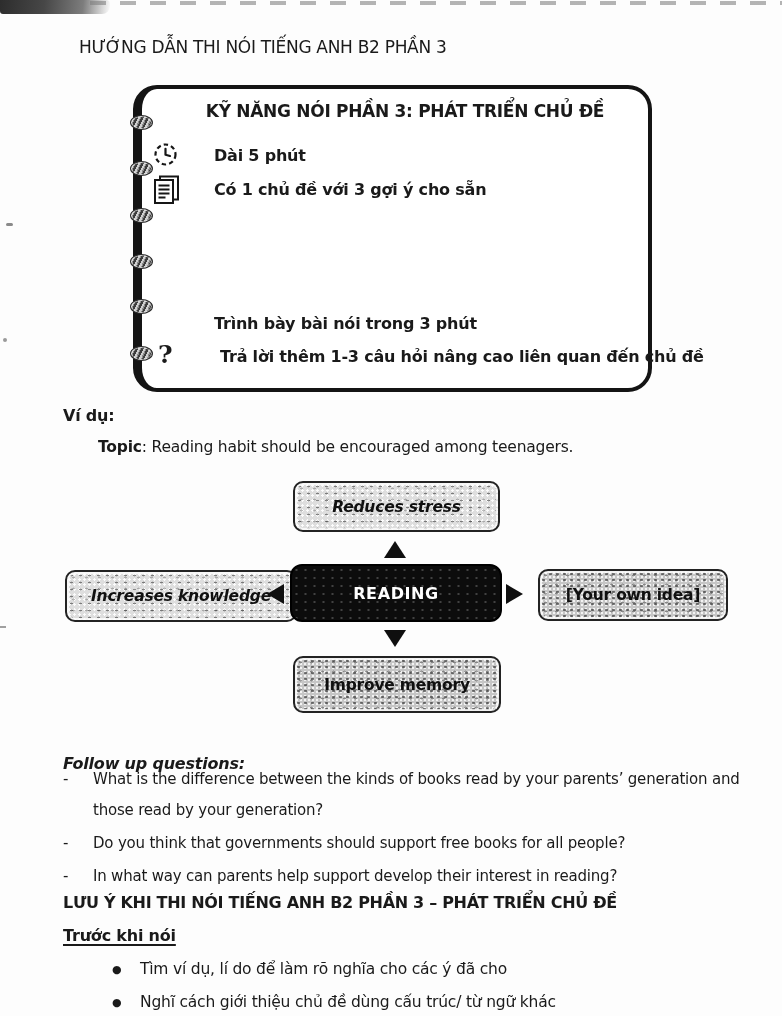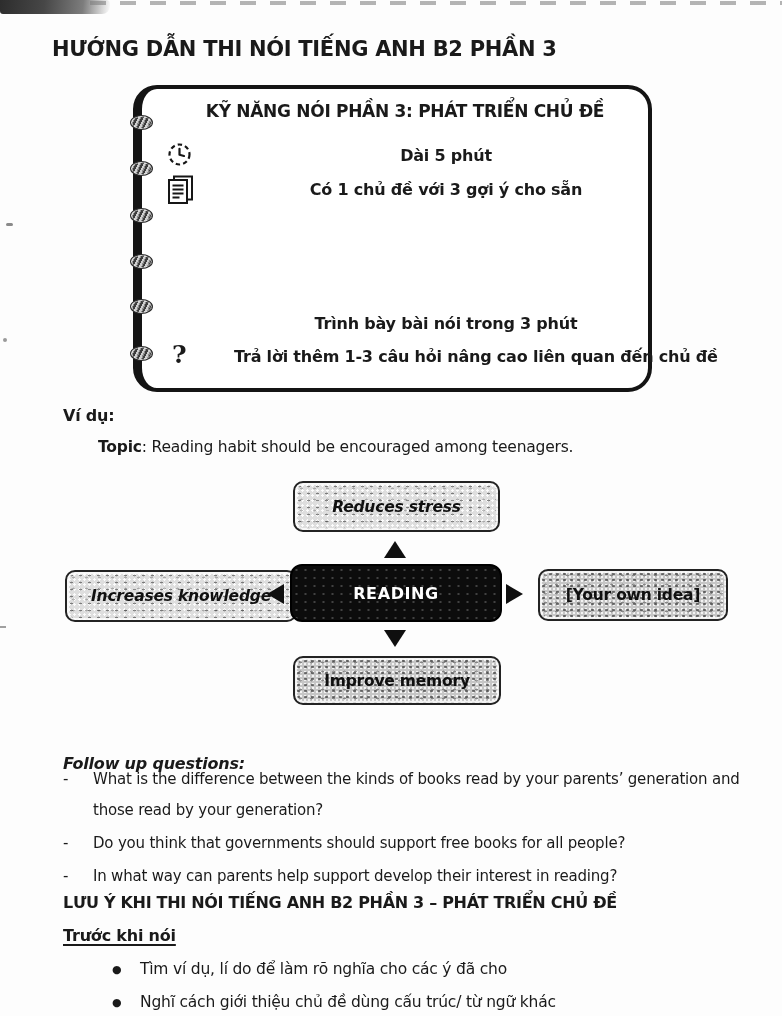"HƯỚNG DẪN THI NÓI TIẾNG" .page-title { font-size: 21px -> 17px; font-weight: 700 -> 400; left: 52px -> 79px }
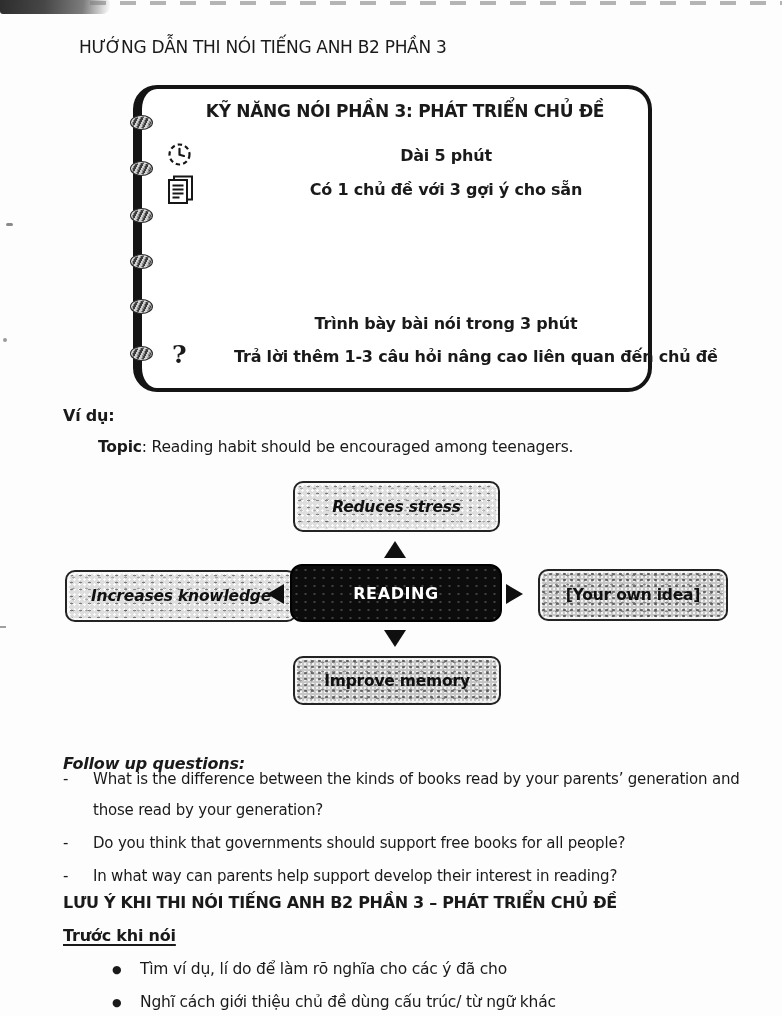"Dài 5 phút" .brow { left: 24px -> 10px; text-align: center -> none }
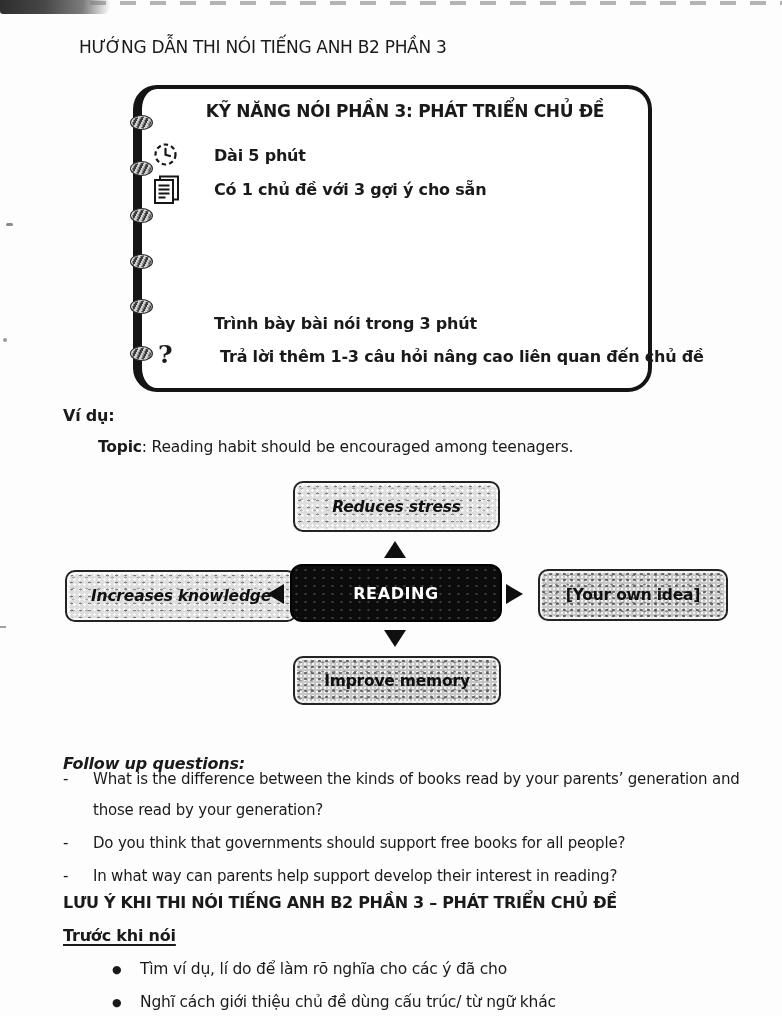"Improve memory" .node-bottom { height: 49px -> 57px }
